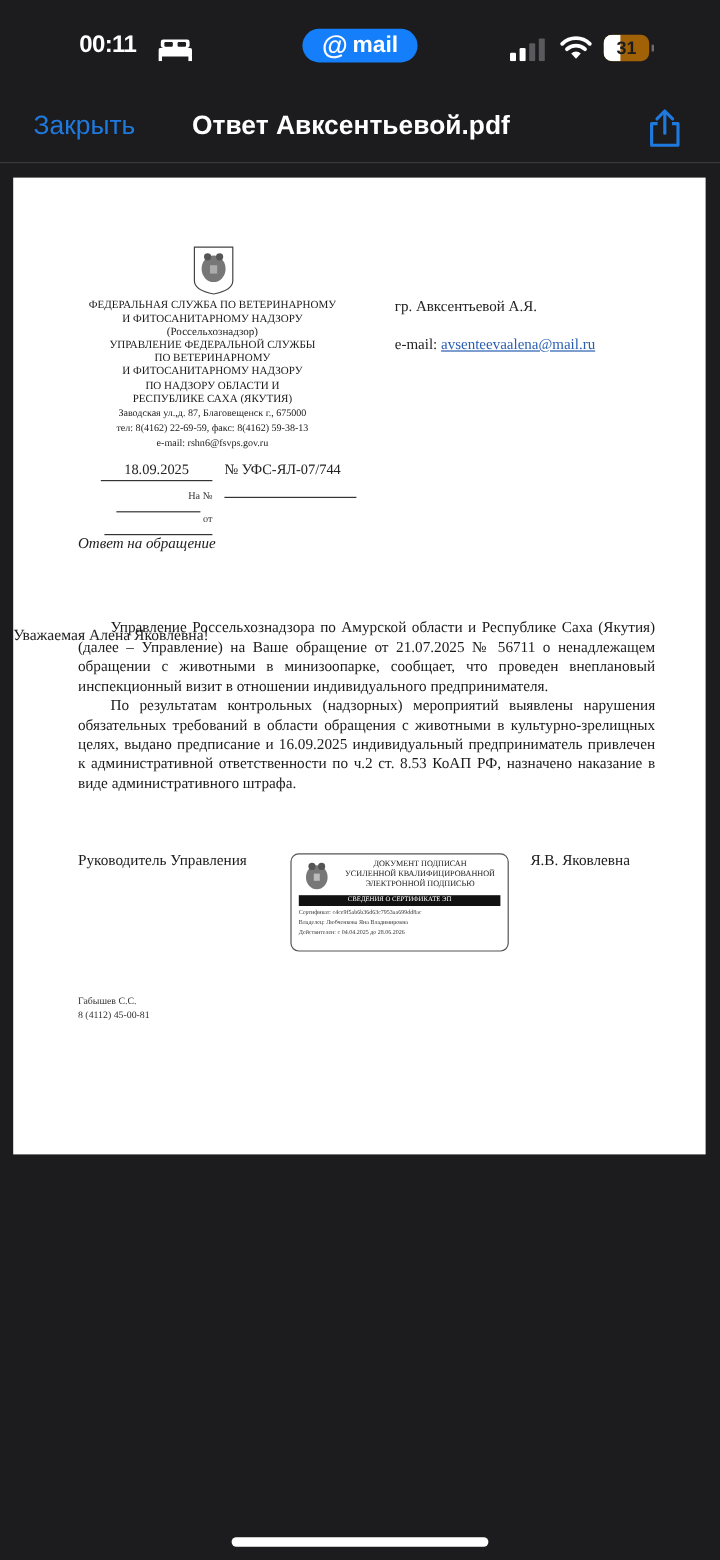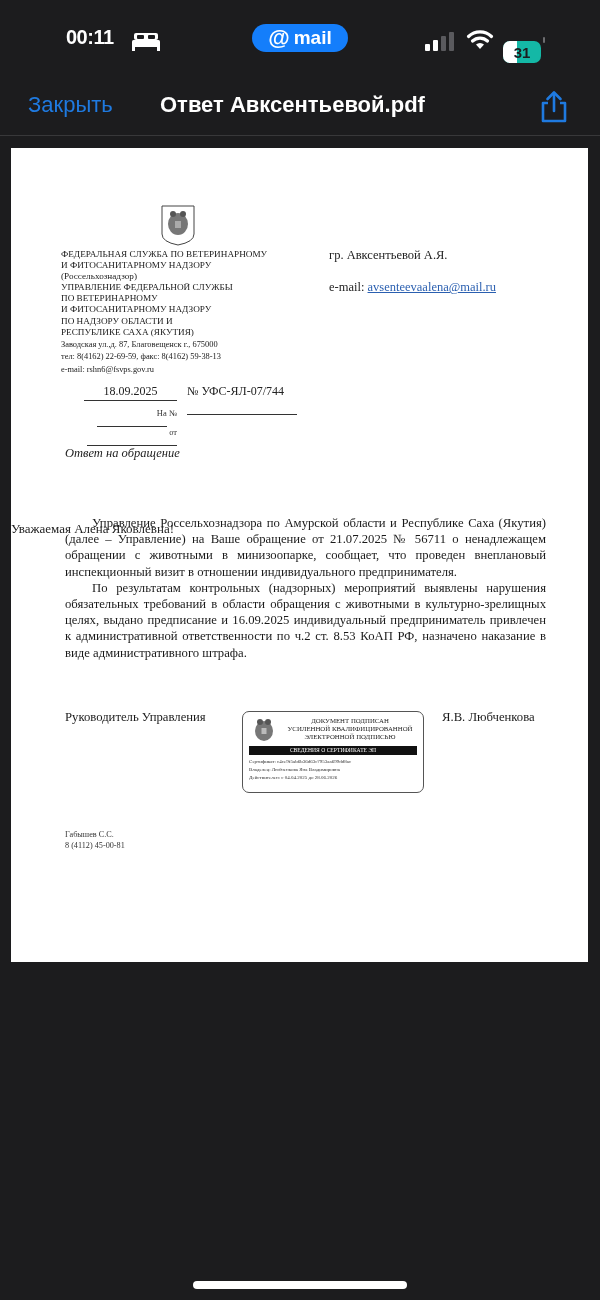"31" .battery .body { background: #14b8a6 -> #a16207; top: 12px -> 0 }
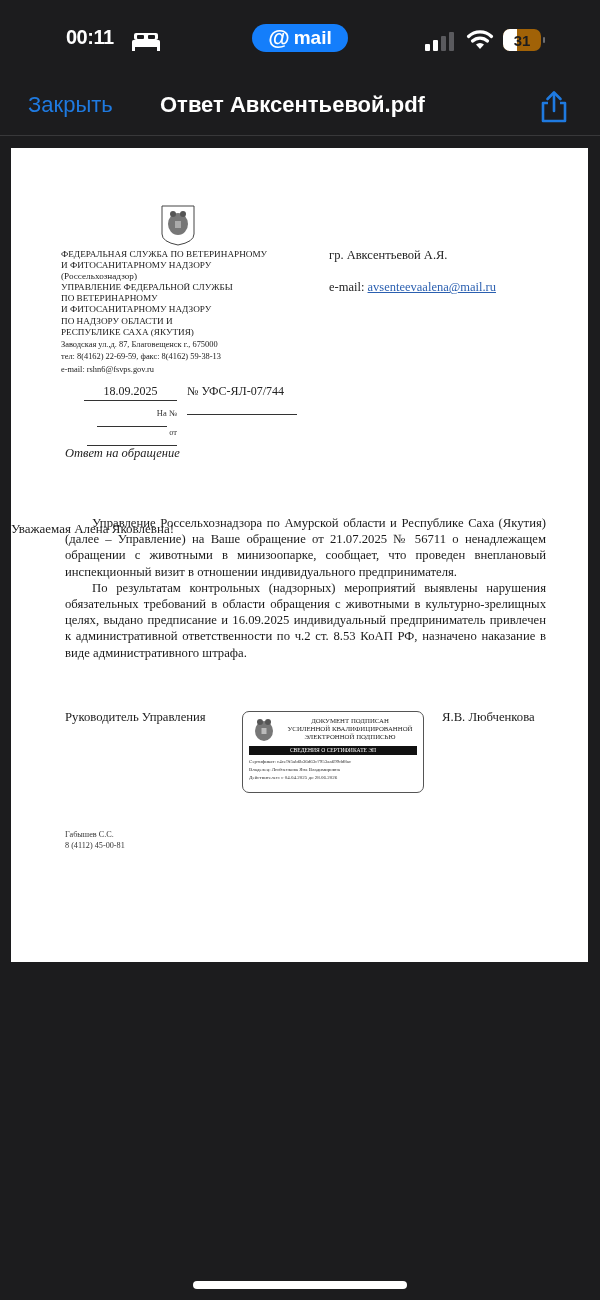"ФЕДЕРАЛЬНАЯ СЛУЖБА ПО ВЕТЕРИНАРНОМУ" .org-block { text-align: left -> center }
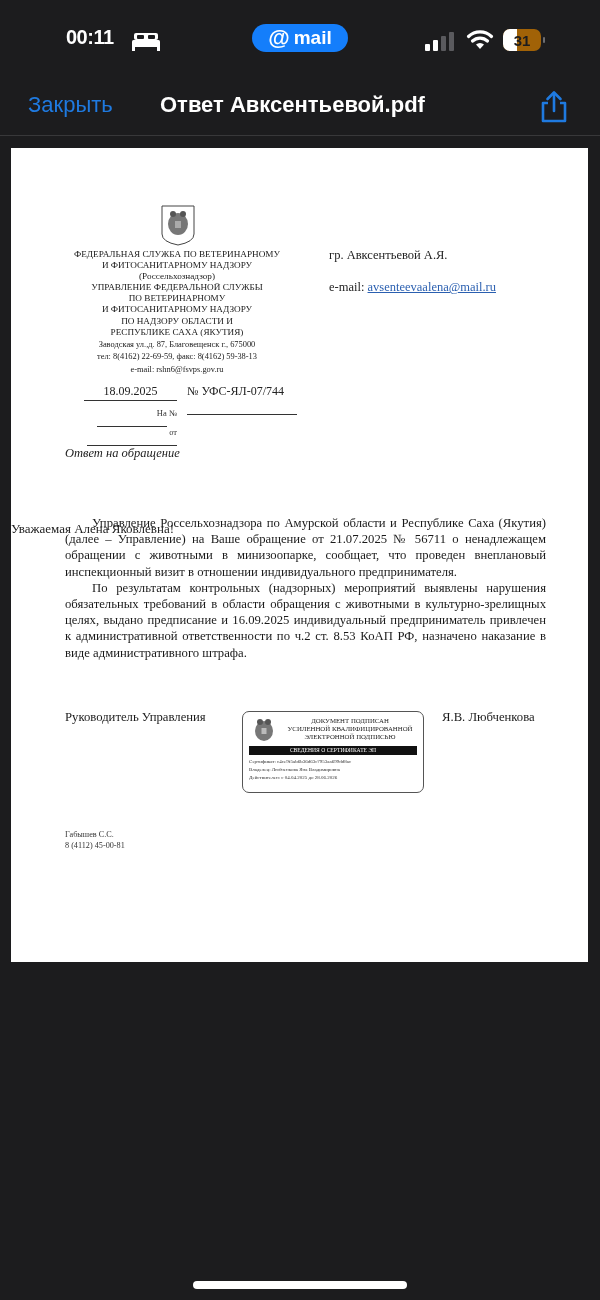"Я.В. Любченкова" div.sign-row { text: Любченкова -> Яковлевна }
